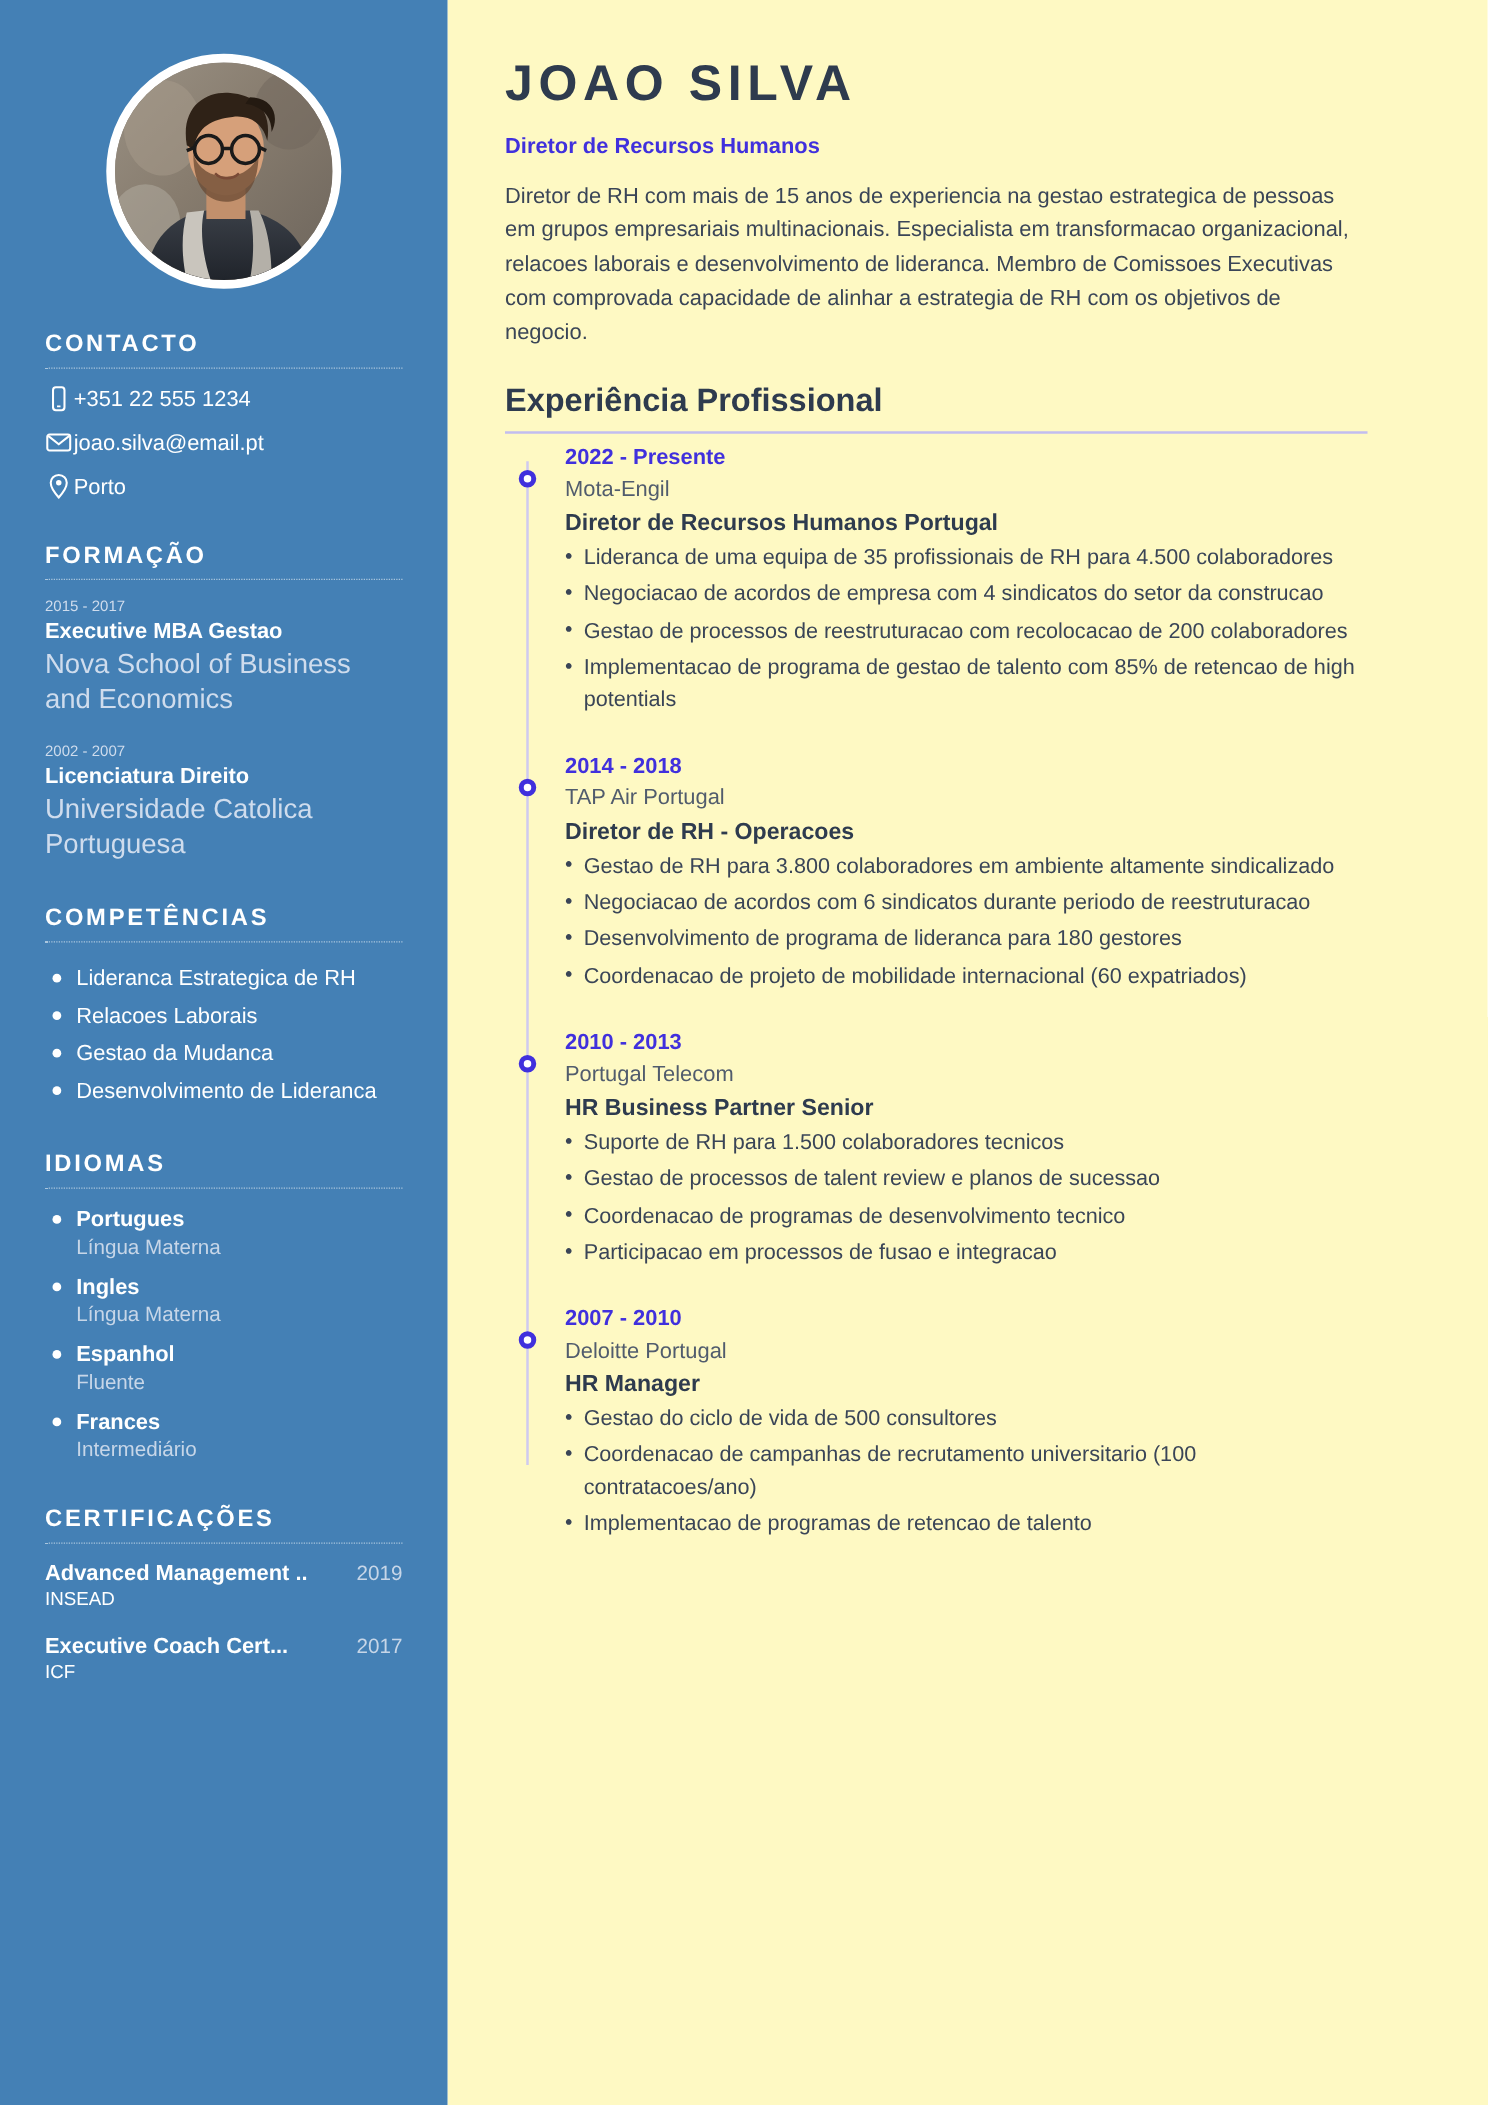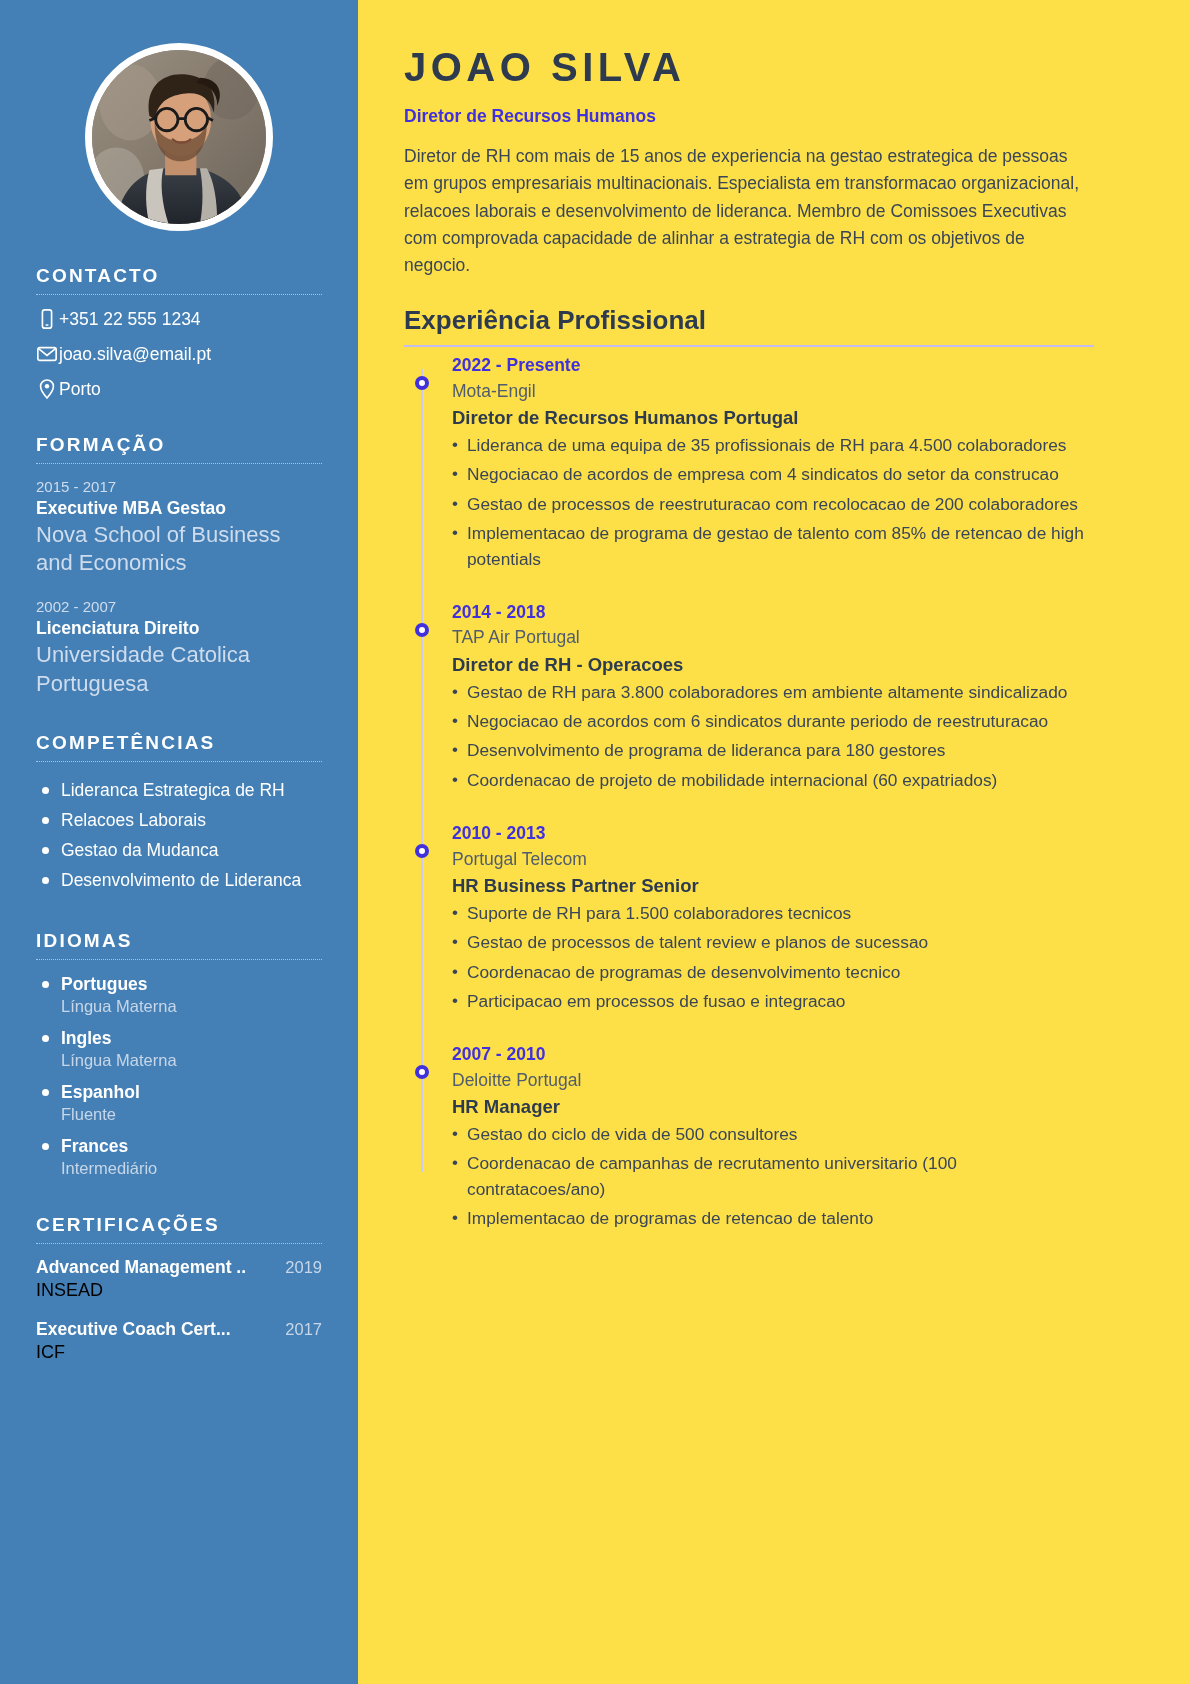"JOAO SILVA" .main { background: #fde047 -> #fef9c3 }
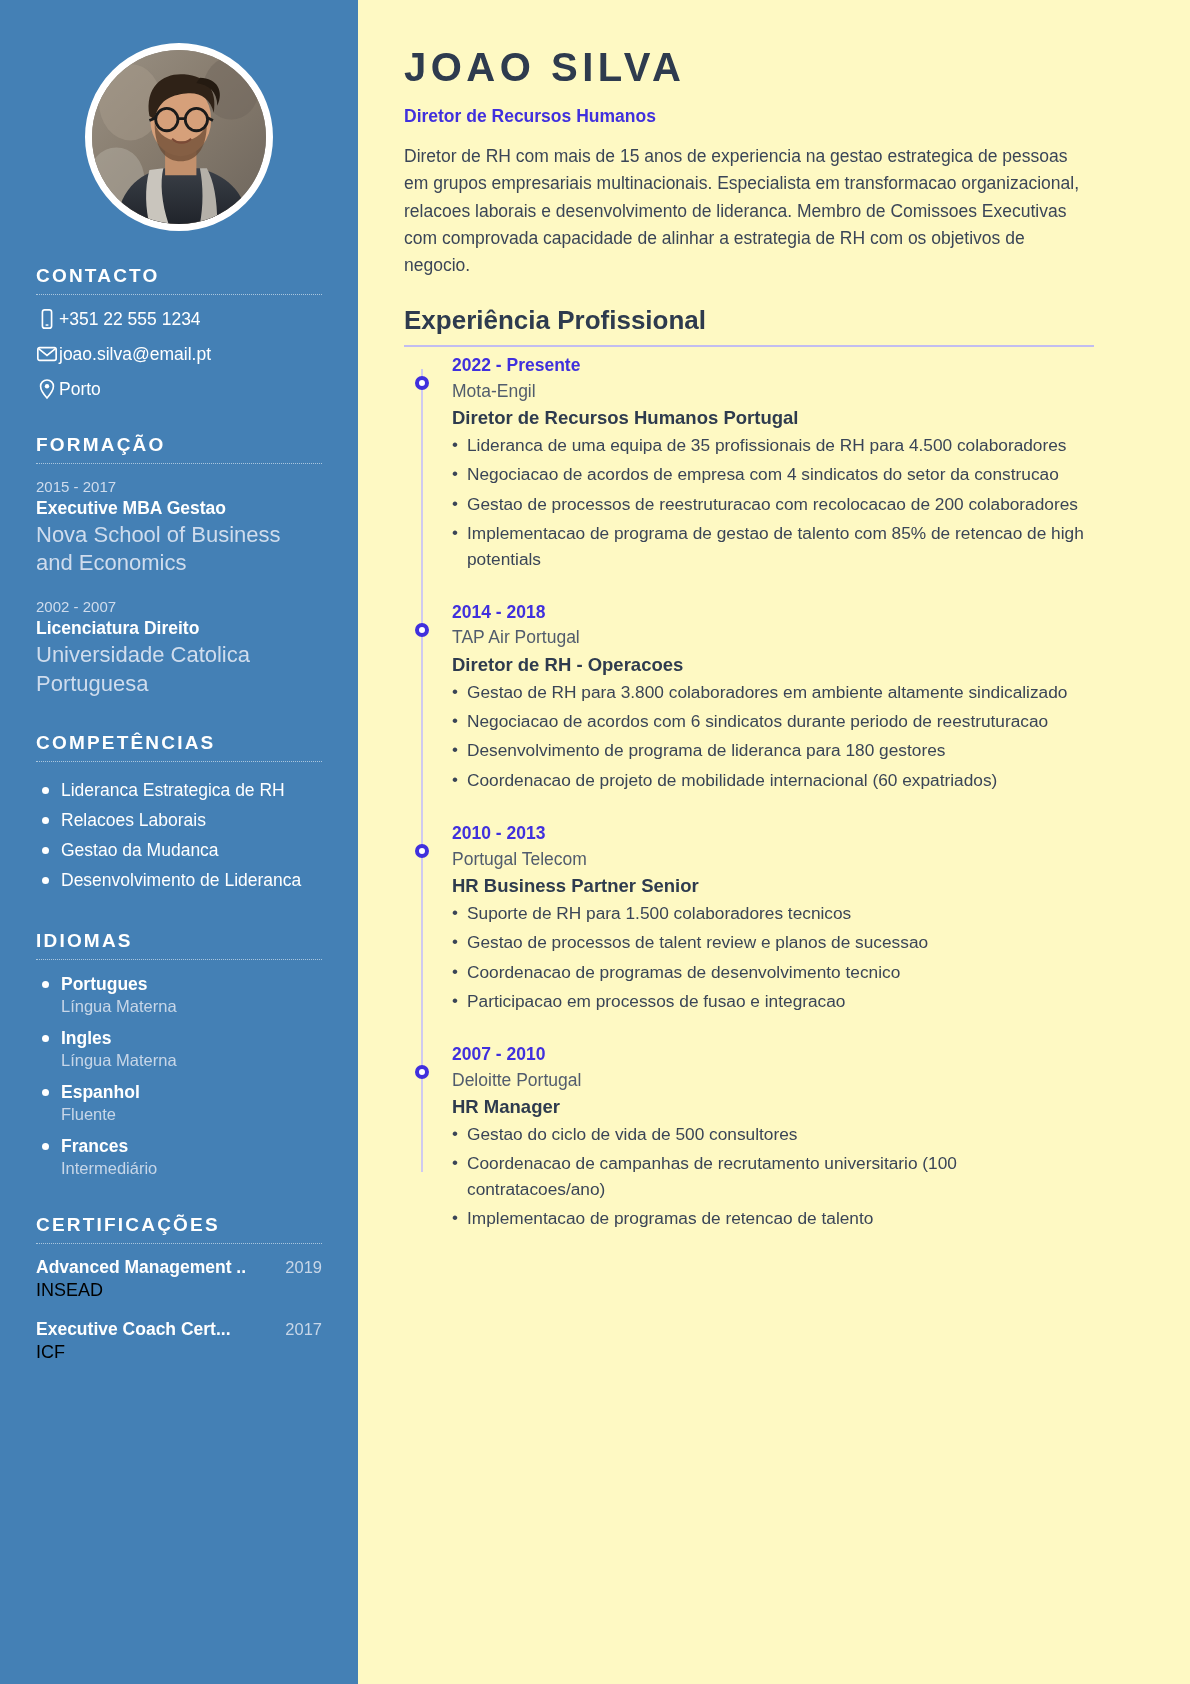"2015 - 2017" .edu-date { font-size: 15px -> 12px }
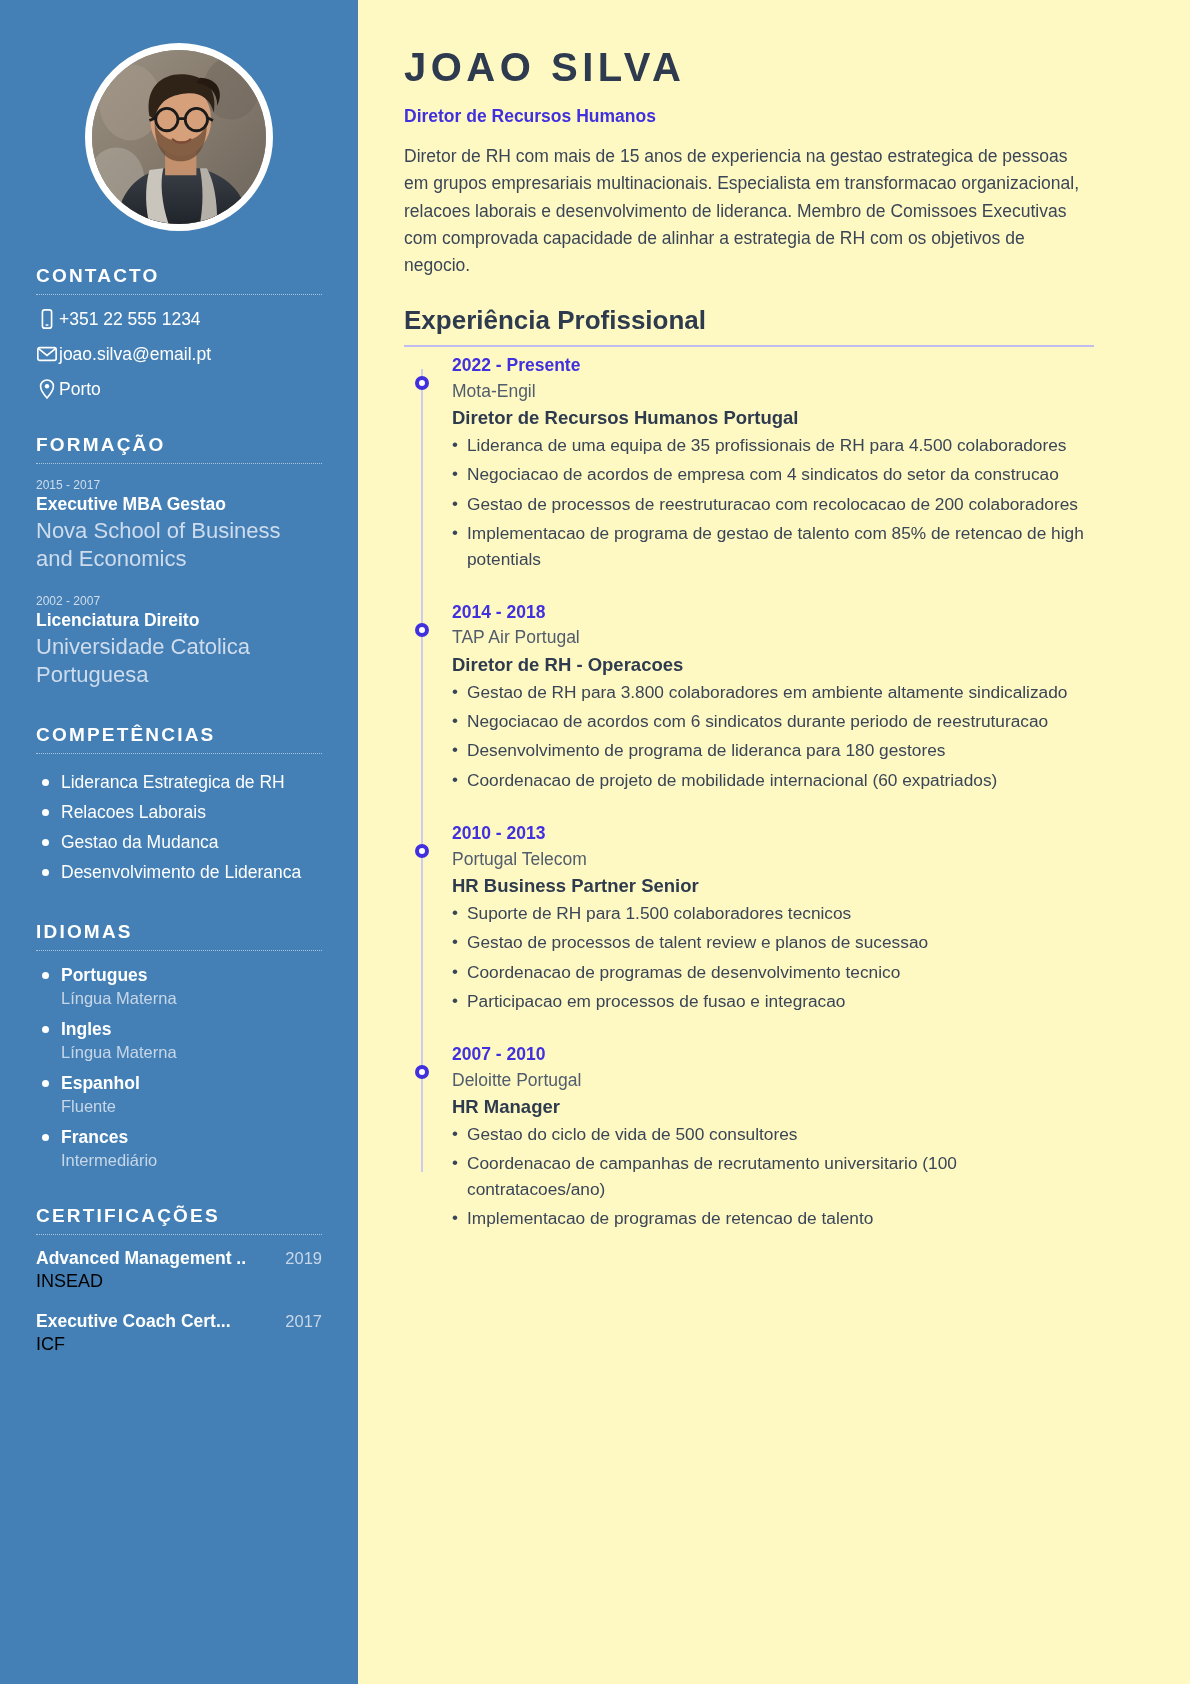"INSEAD" .cert-org { color: #000000 -> #ffffff; font-size: 18px -> 15px }
